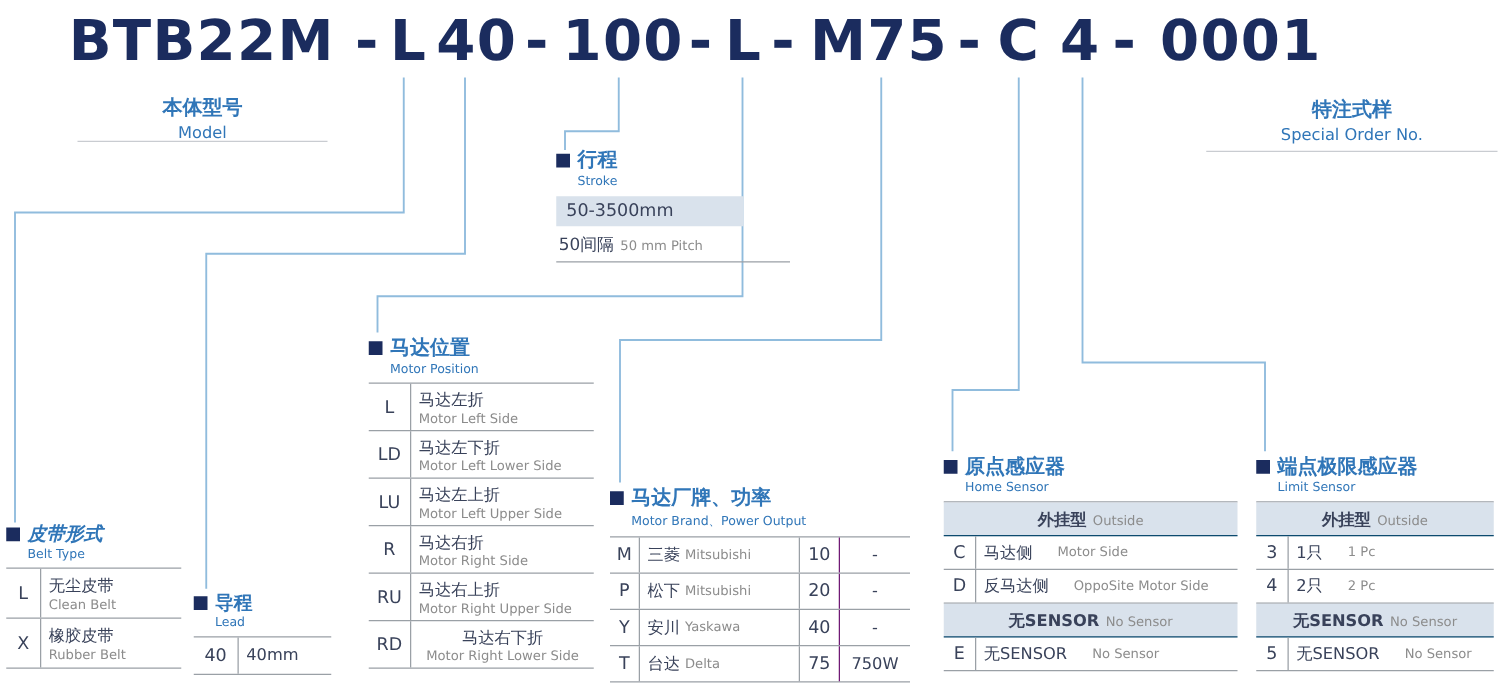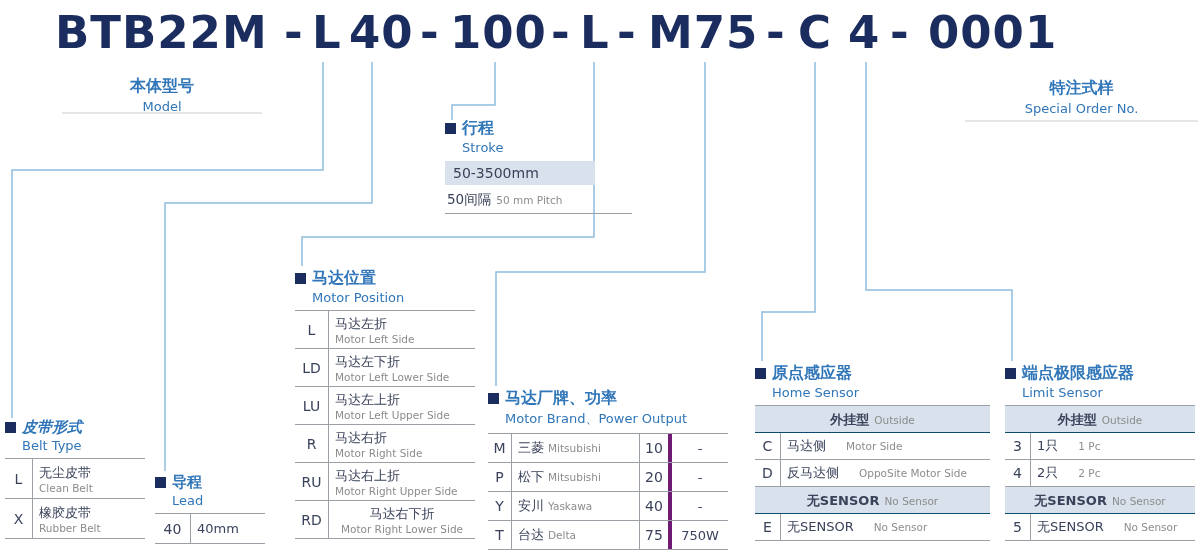"Stroke" .blk-sub { font-size: 13px -> 10px }
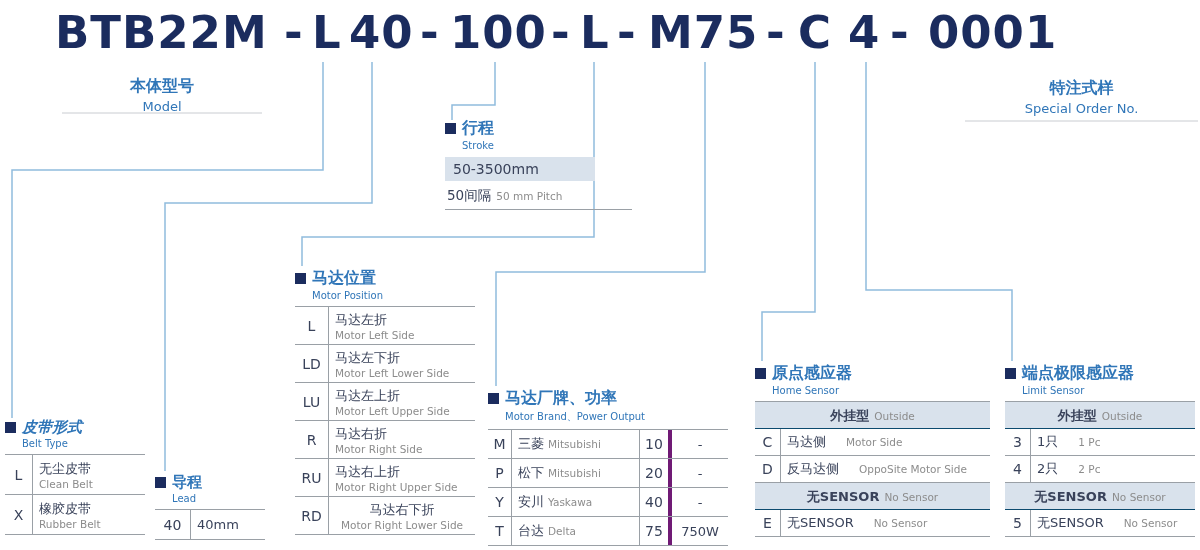"10" .mb-pcode { border-right: 4px solid #701a75 -> 1px solid #701a75 }
